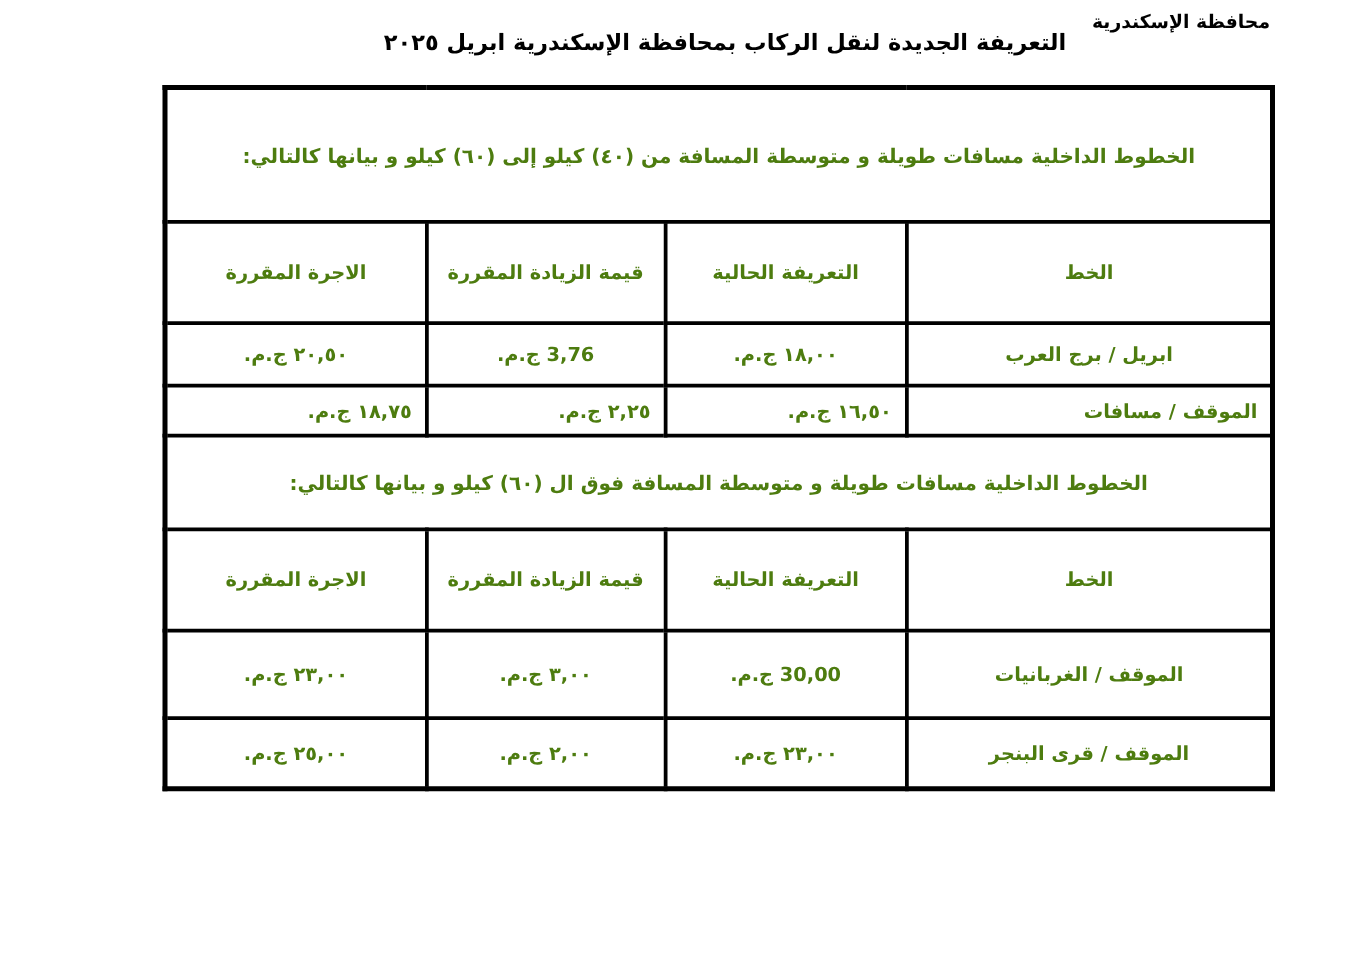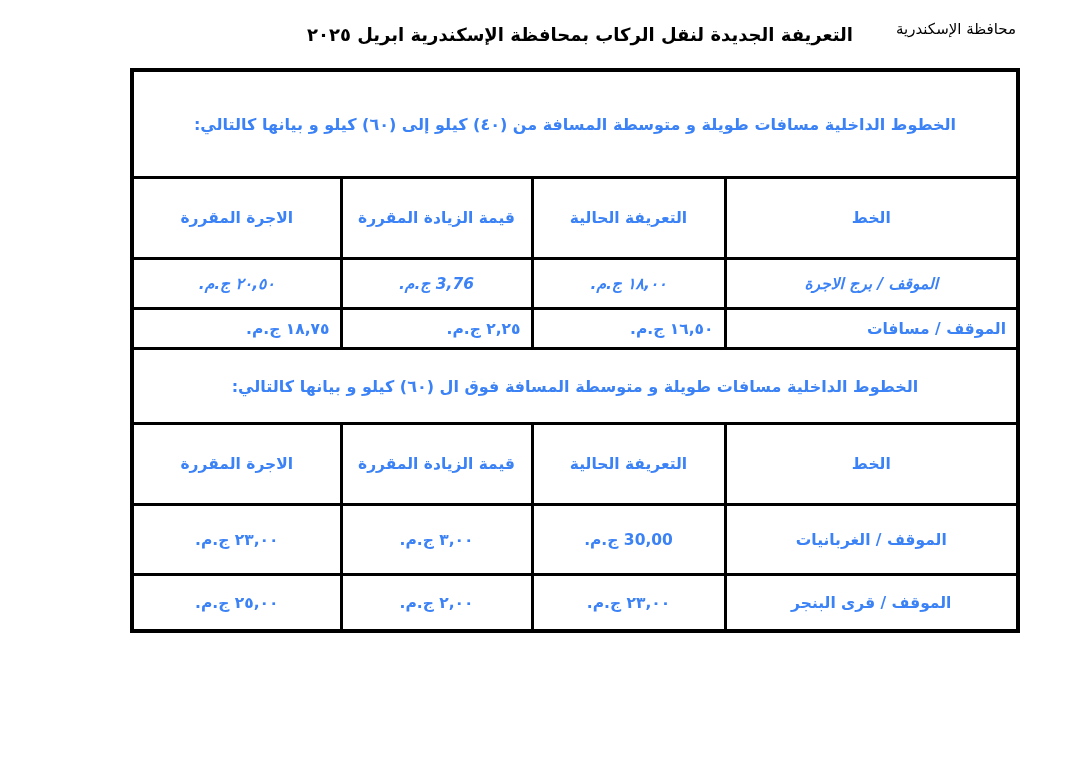"محافظة الإسكندرية" .governorate { font-weight: normal -> bold; top: 20px -> 8px }
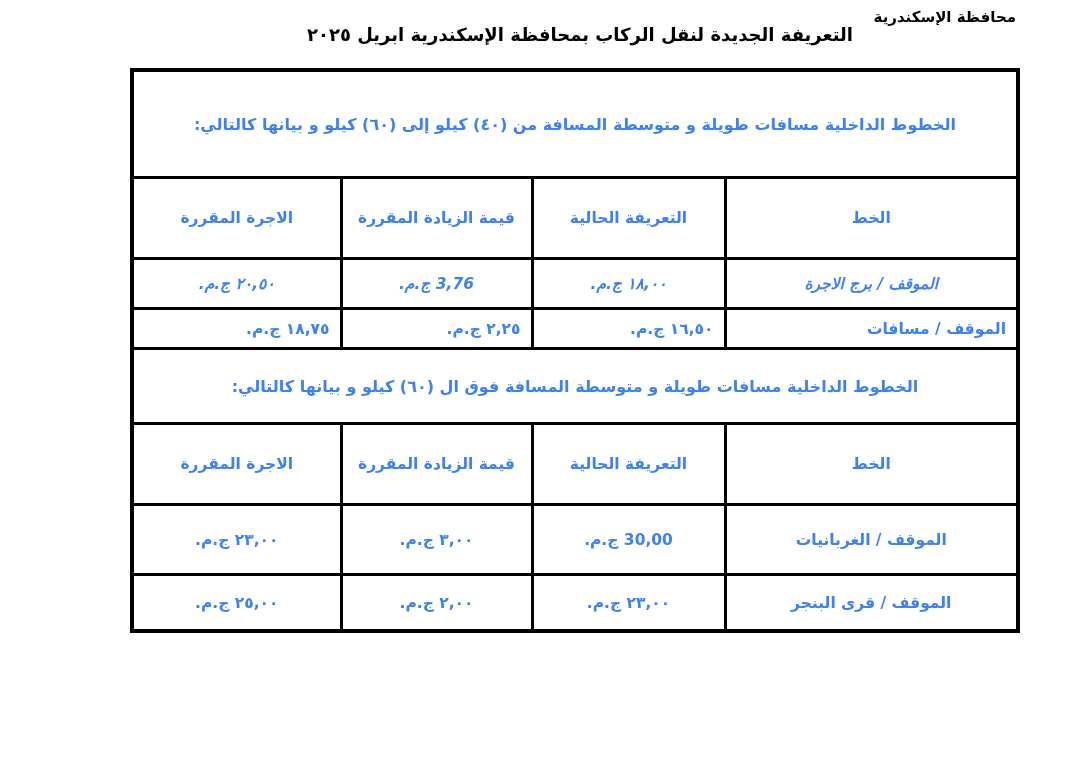"الخطوط الداخلية مسافات طويلة و" table.tariff td { color: #3b82f6 -> #4d7c0f }
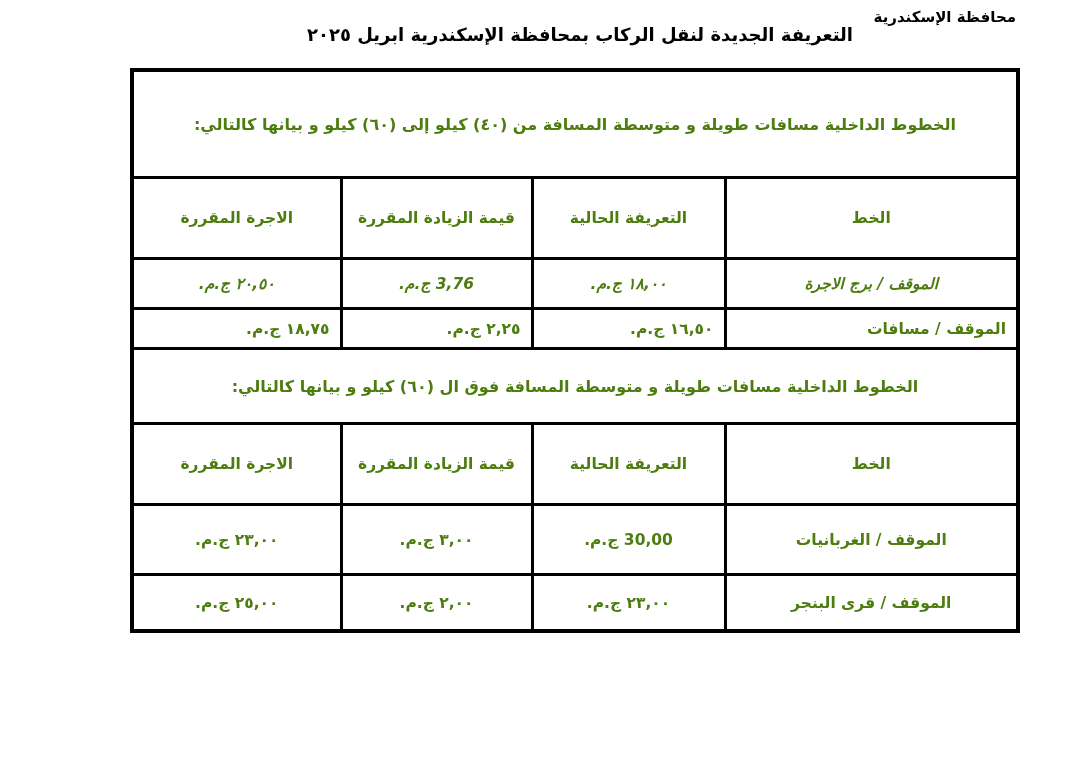"٢٠,٥٠ ج.م." tr.r-d1 td { font-style: italic -> none }
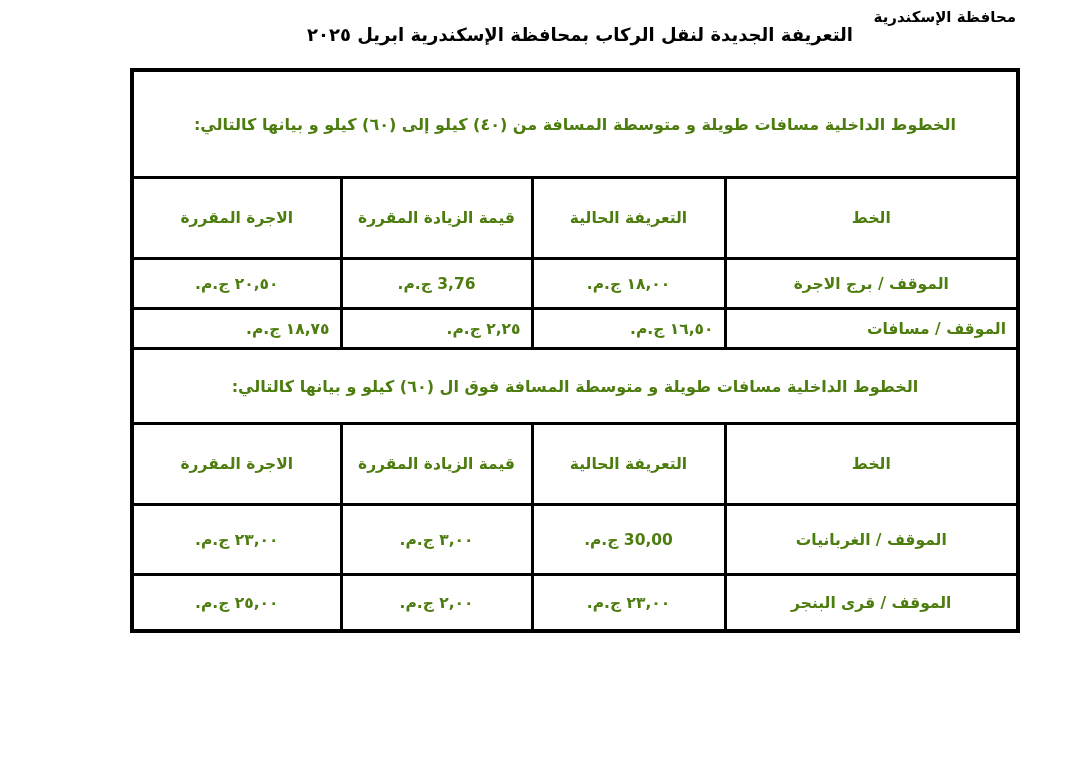"الموقف / برج الاجرة" td { text: الموقف / برج الاجرة -> ابريل / برج العرب }
